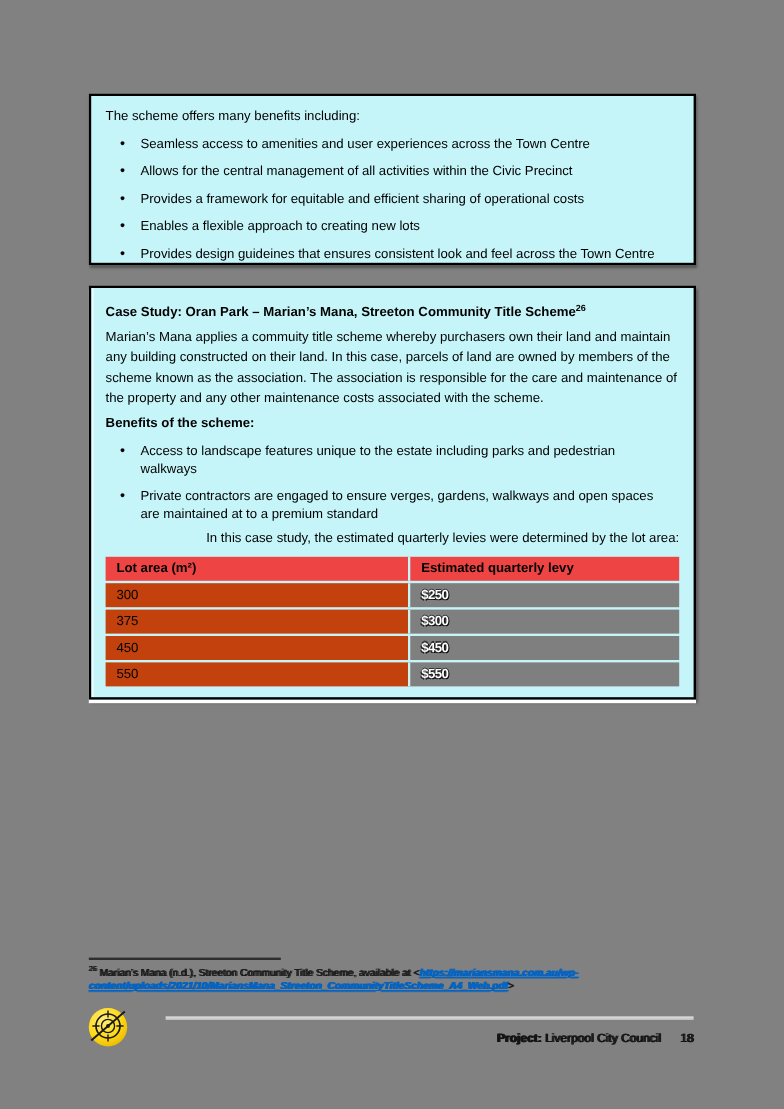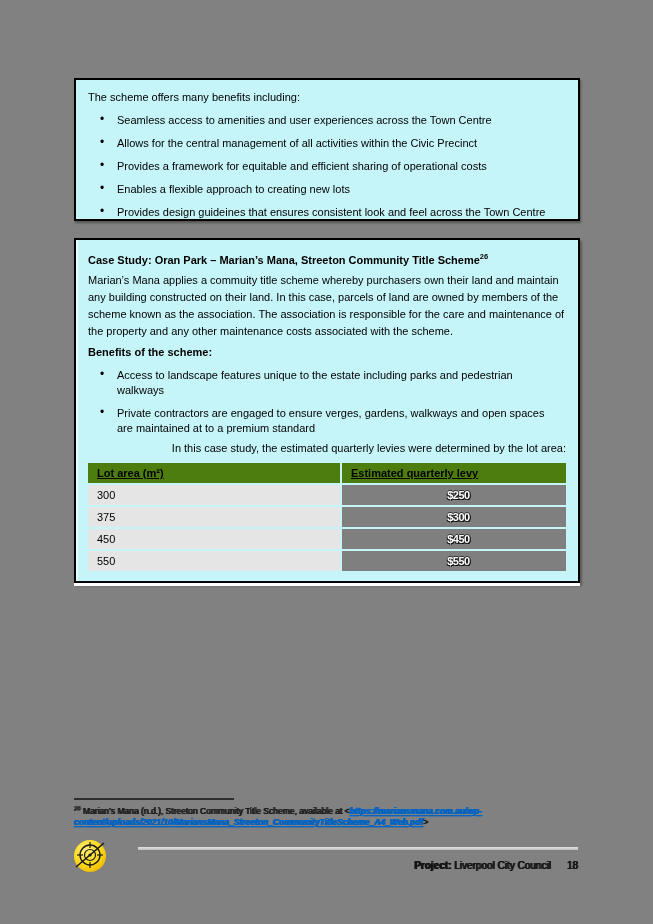"Lot area (m²)" table.levy th { background: #4d7c0f -> #ef4444; text-decoration: underline -> none }
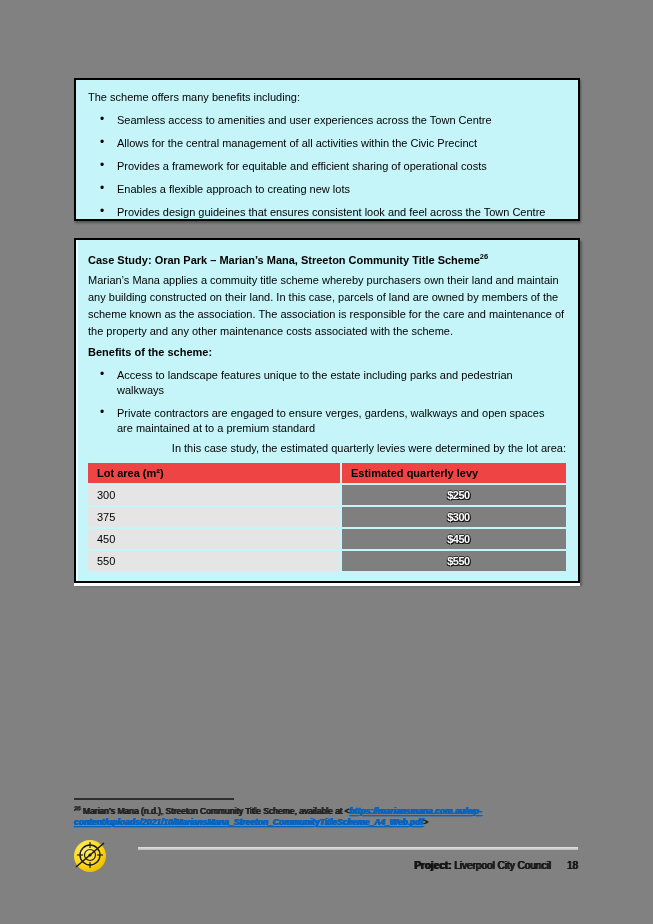"300" table.levy td.lot { background: #e5e5e5 -> #c2410c }
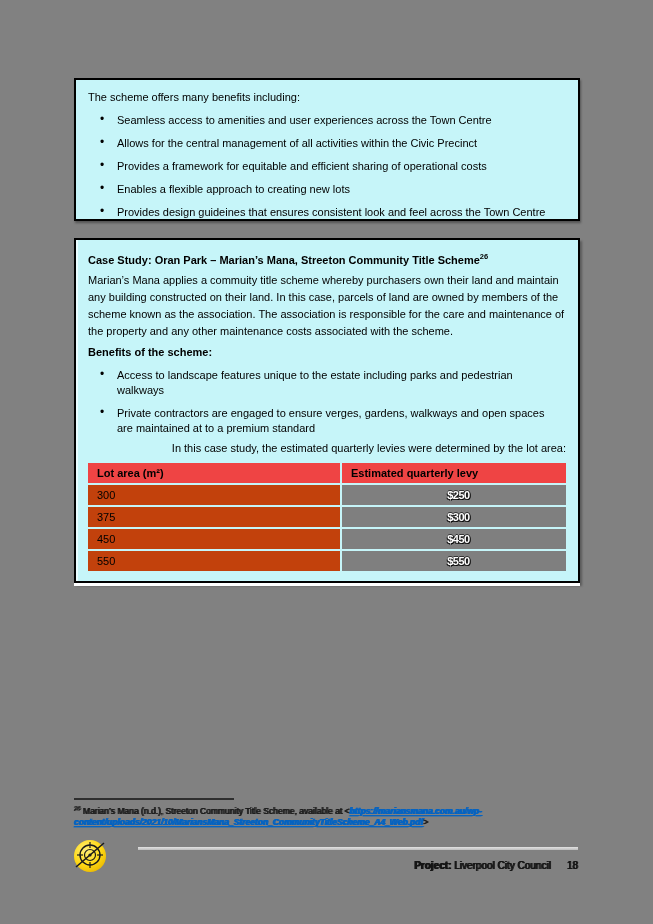"$250" table.levy td.levy-val { text-align: center -> none }
